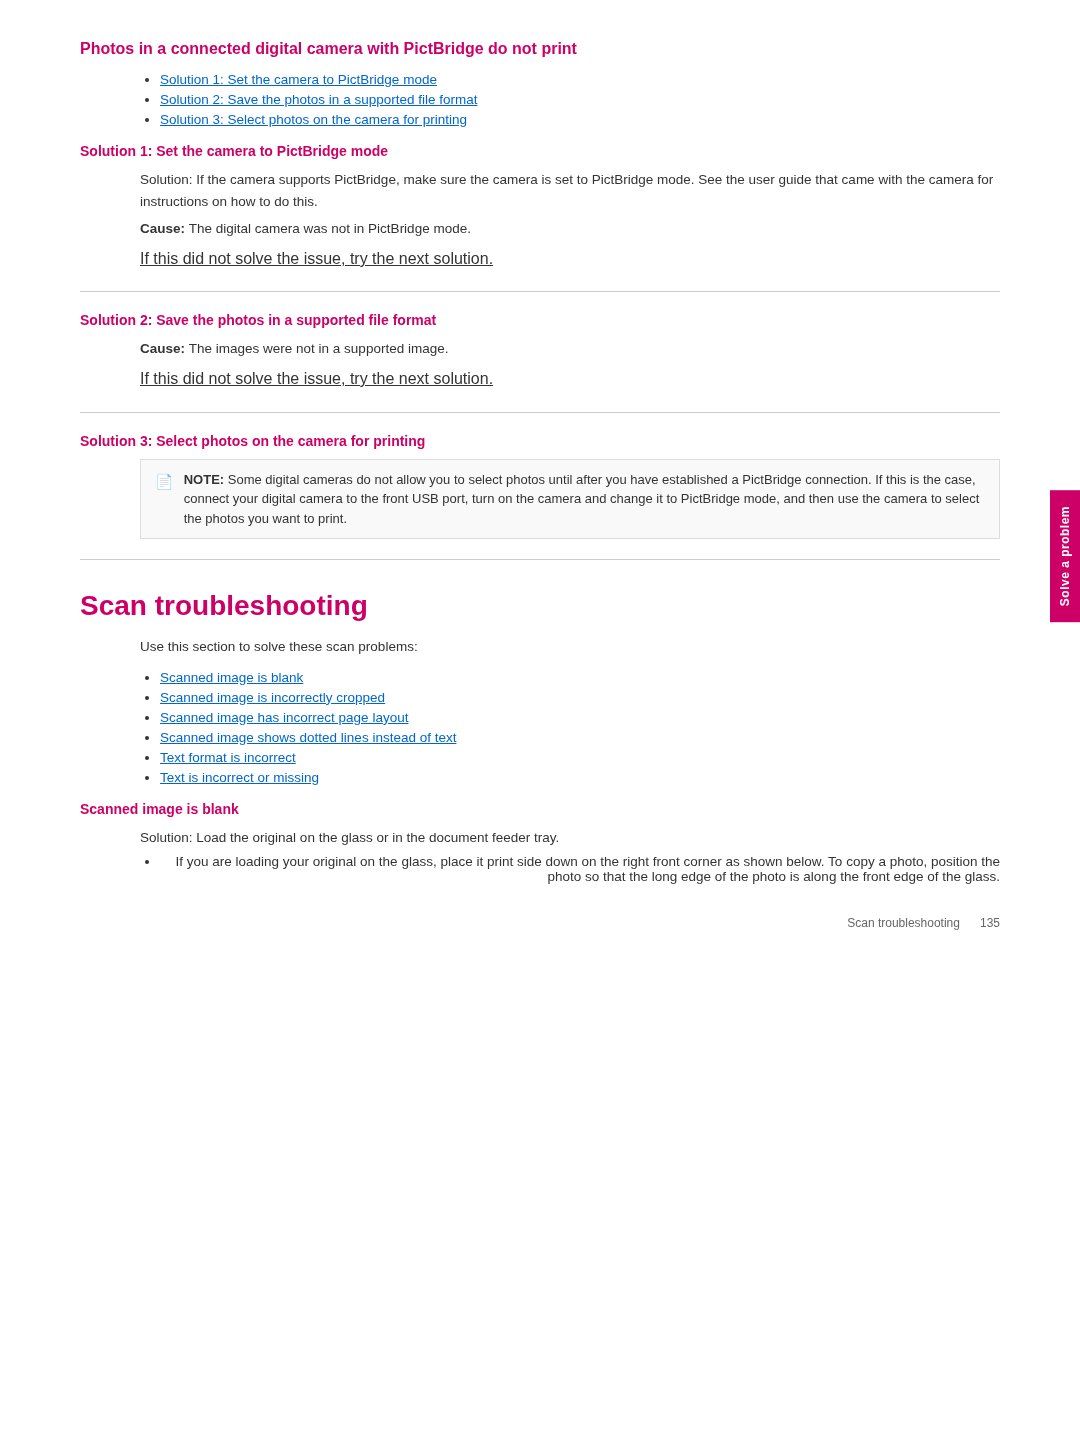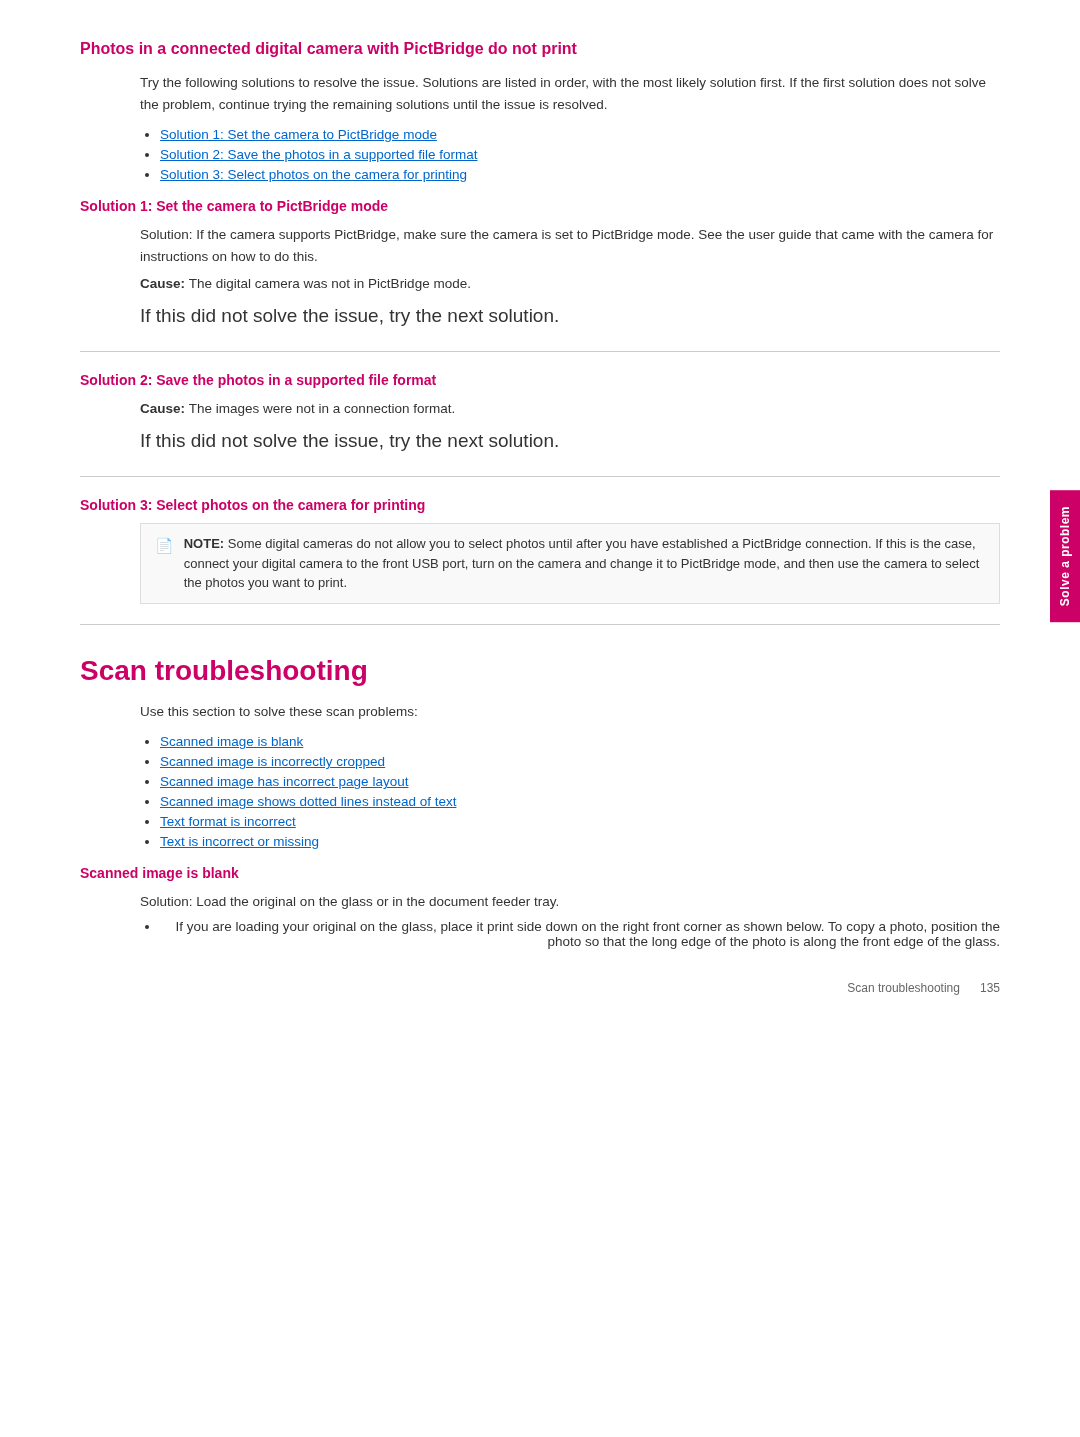"Try the following solutions to" p.intro-text { html: <p>Try the following solutions to resolve the issue. Solutions are listed in order, with the most likely solution first. If the first solution does not solve the problem, continue trying the remaining solutions until the issue is resolved.</p> -> none }
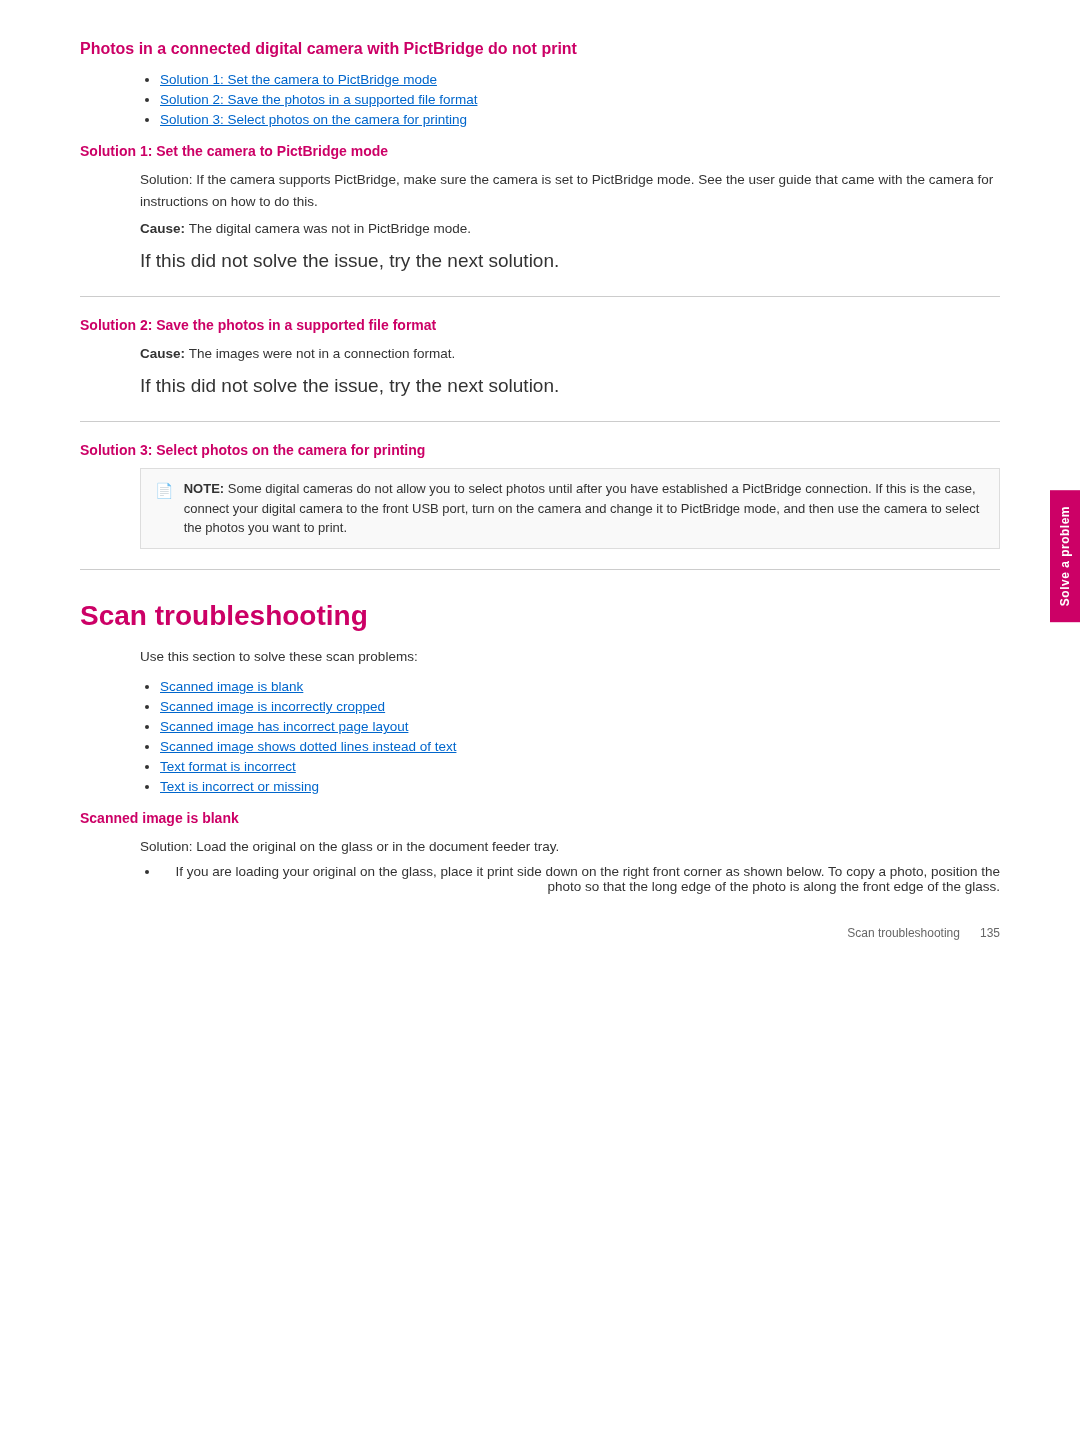"If this did not solve" .next-solution-text { font-size: 19px -> 16px; text-decoration: none -> underline }
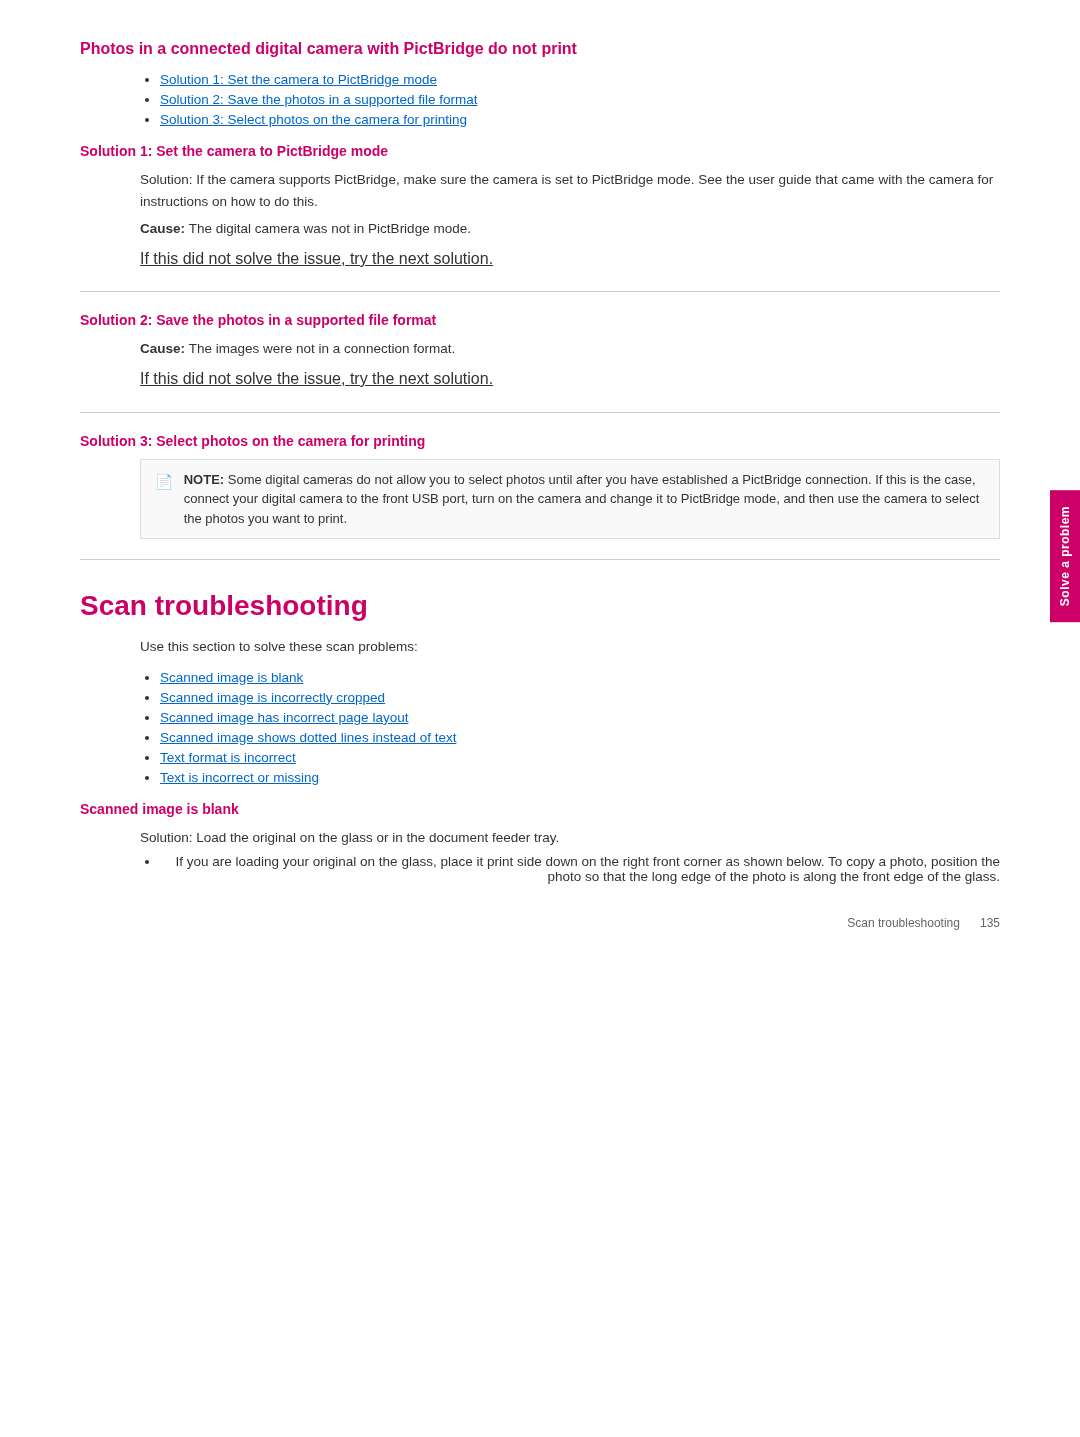"The images were not in" span { text: connection format -> supported image }
